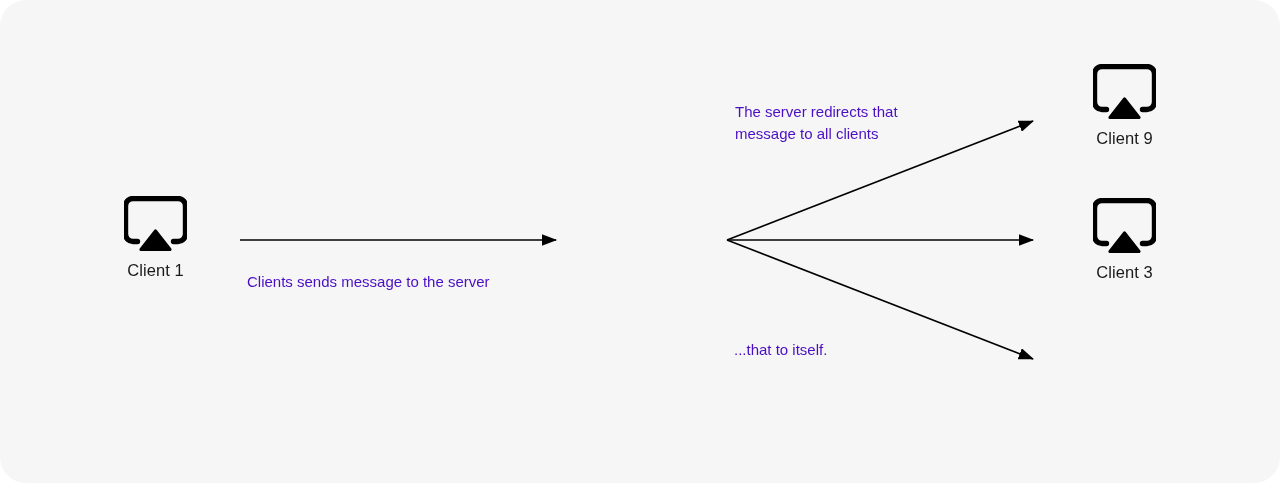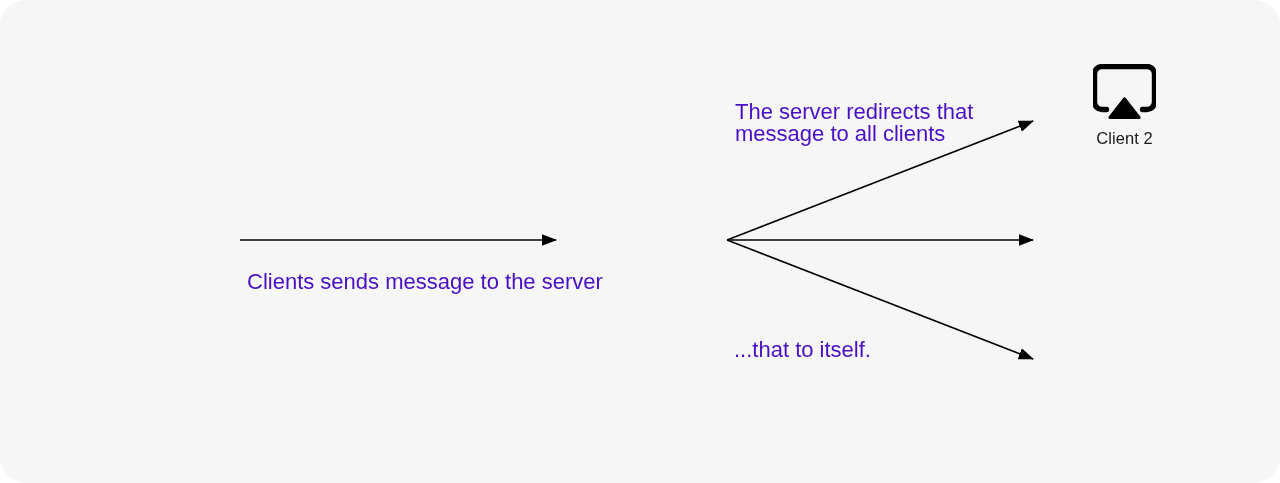"The server redirects that" .annotation { font-size: 22px -> 15px }
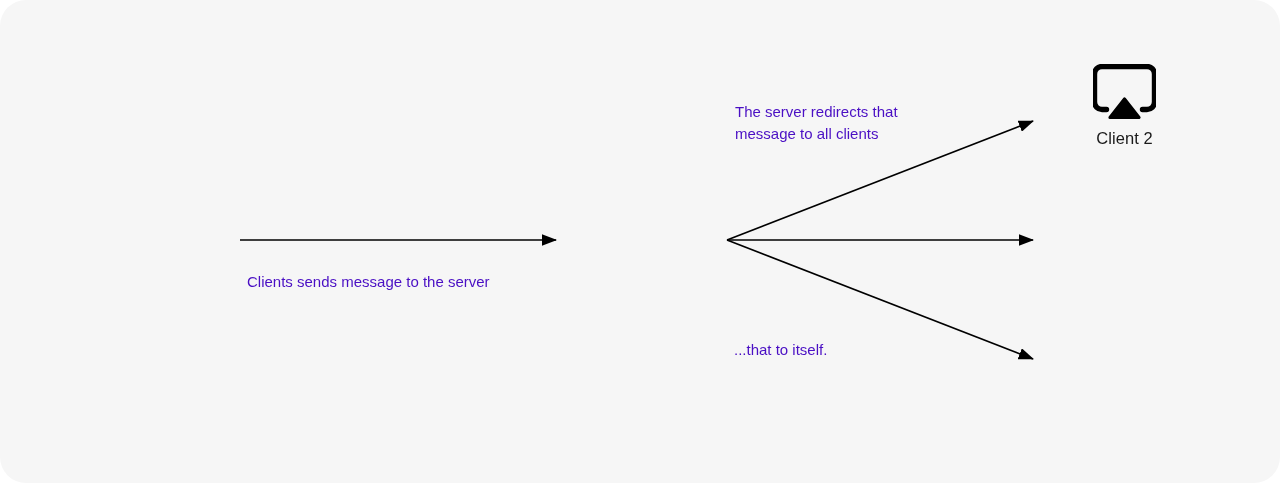"Client 2" span.node-label { text: 2 -> 9 }
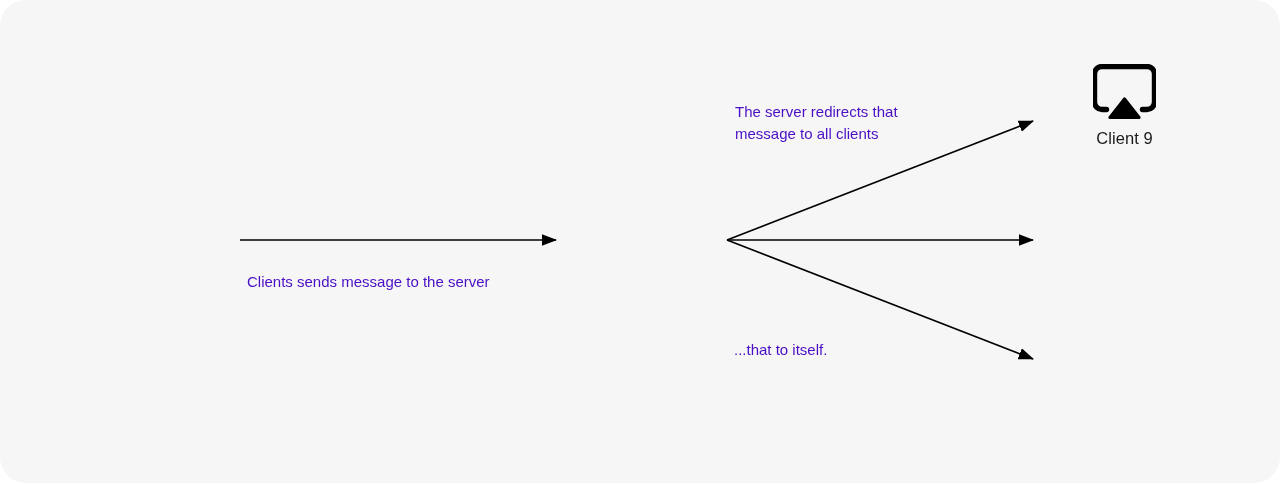"Client 1" div.node { html: none -> <div> <span> <svg> <path></path> <path></path> </svg> </span> <span>Client 1</span> </div> }
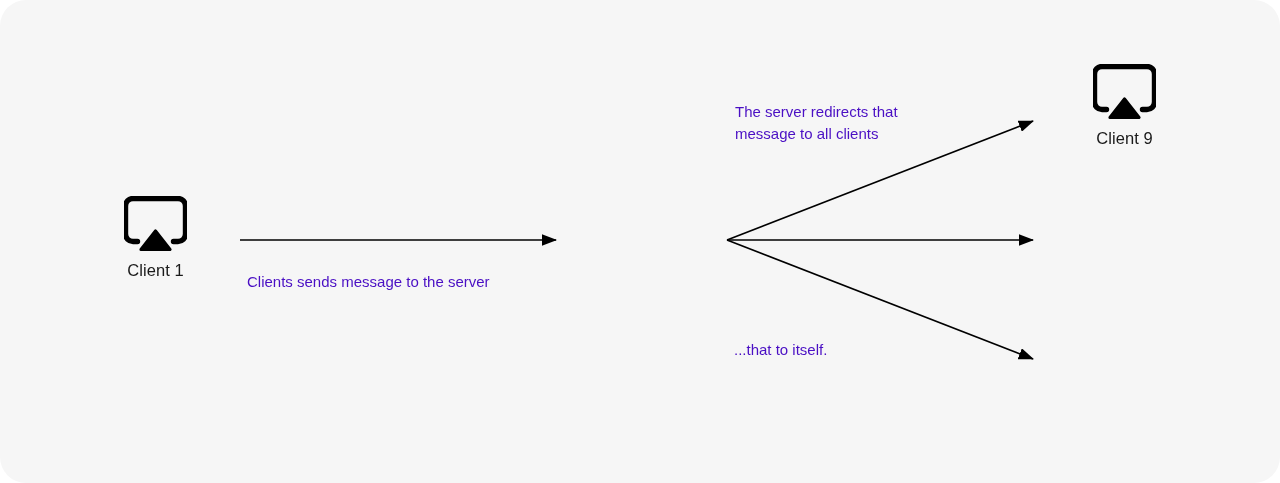"Client 3" div.node { html: none -> <div> <span> <svg> <path></path> <path></path> </svg> </span> <span>Client 3</span> </div> }
